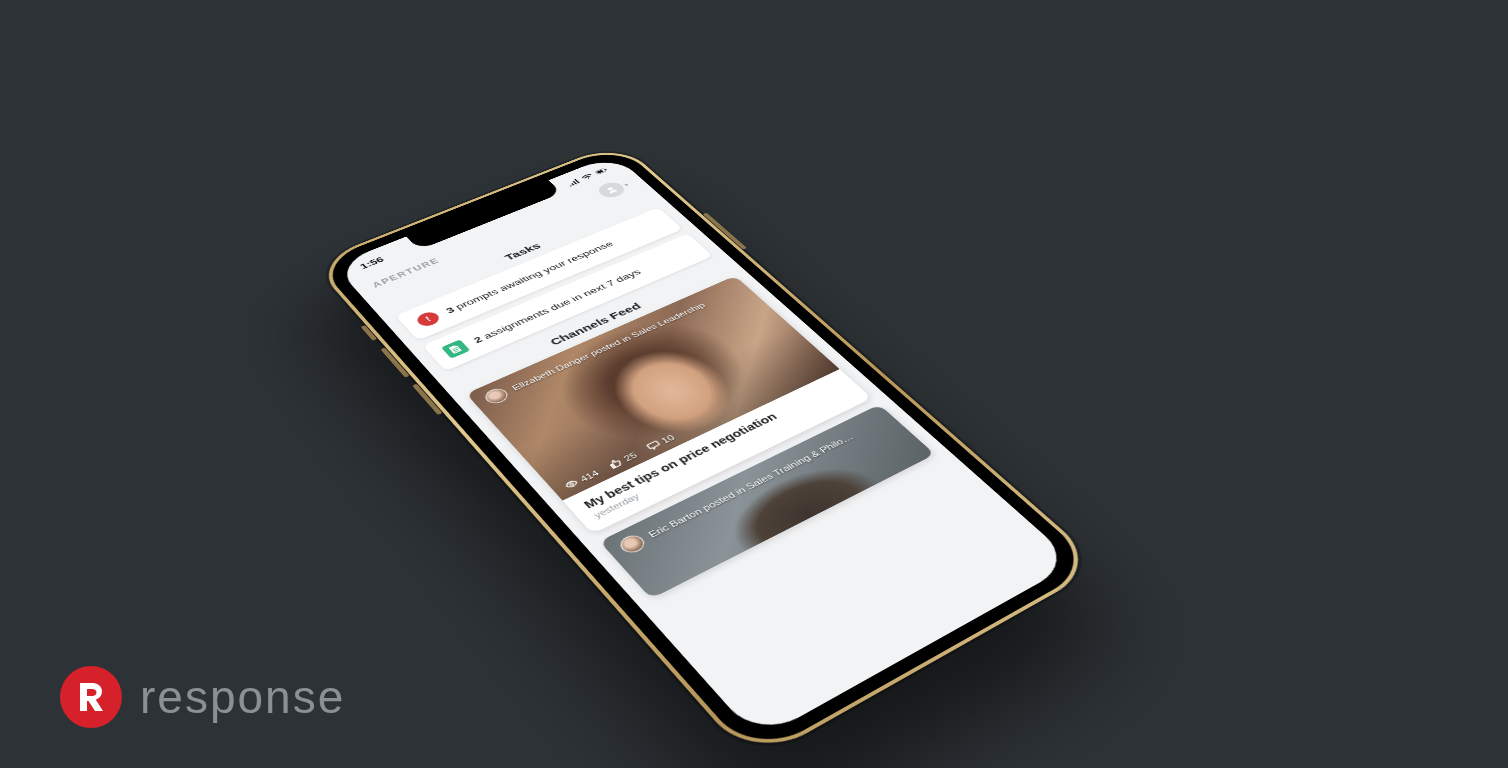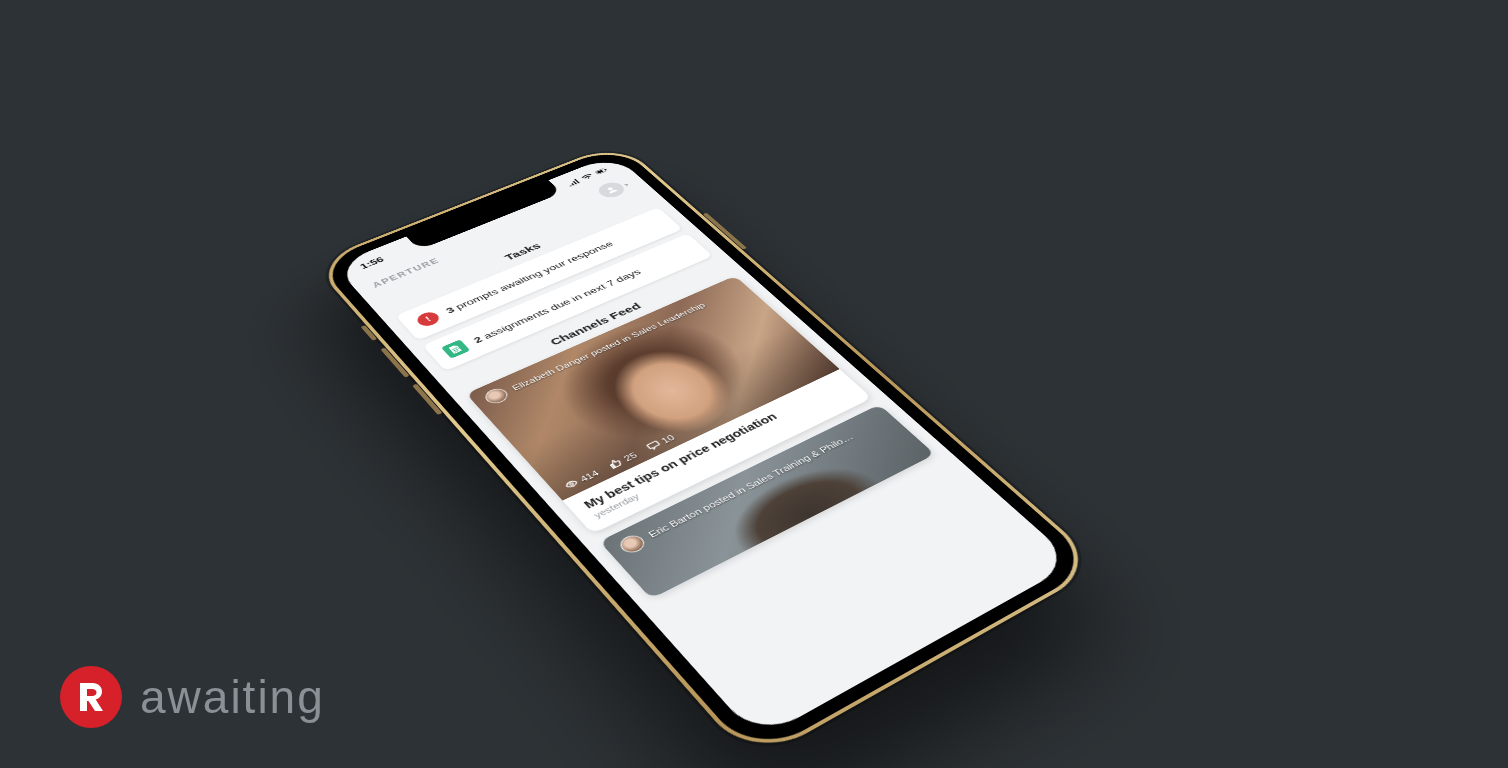"awaiting" span.brand-word { text: awaiting -> response }
